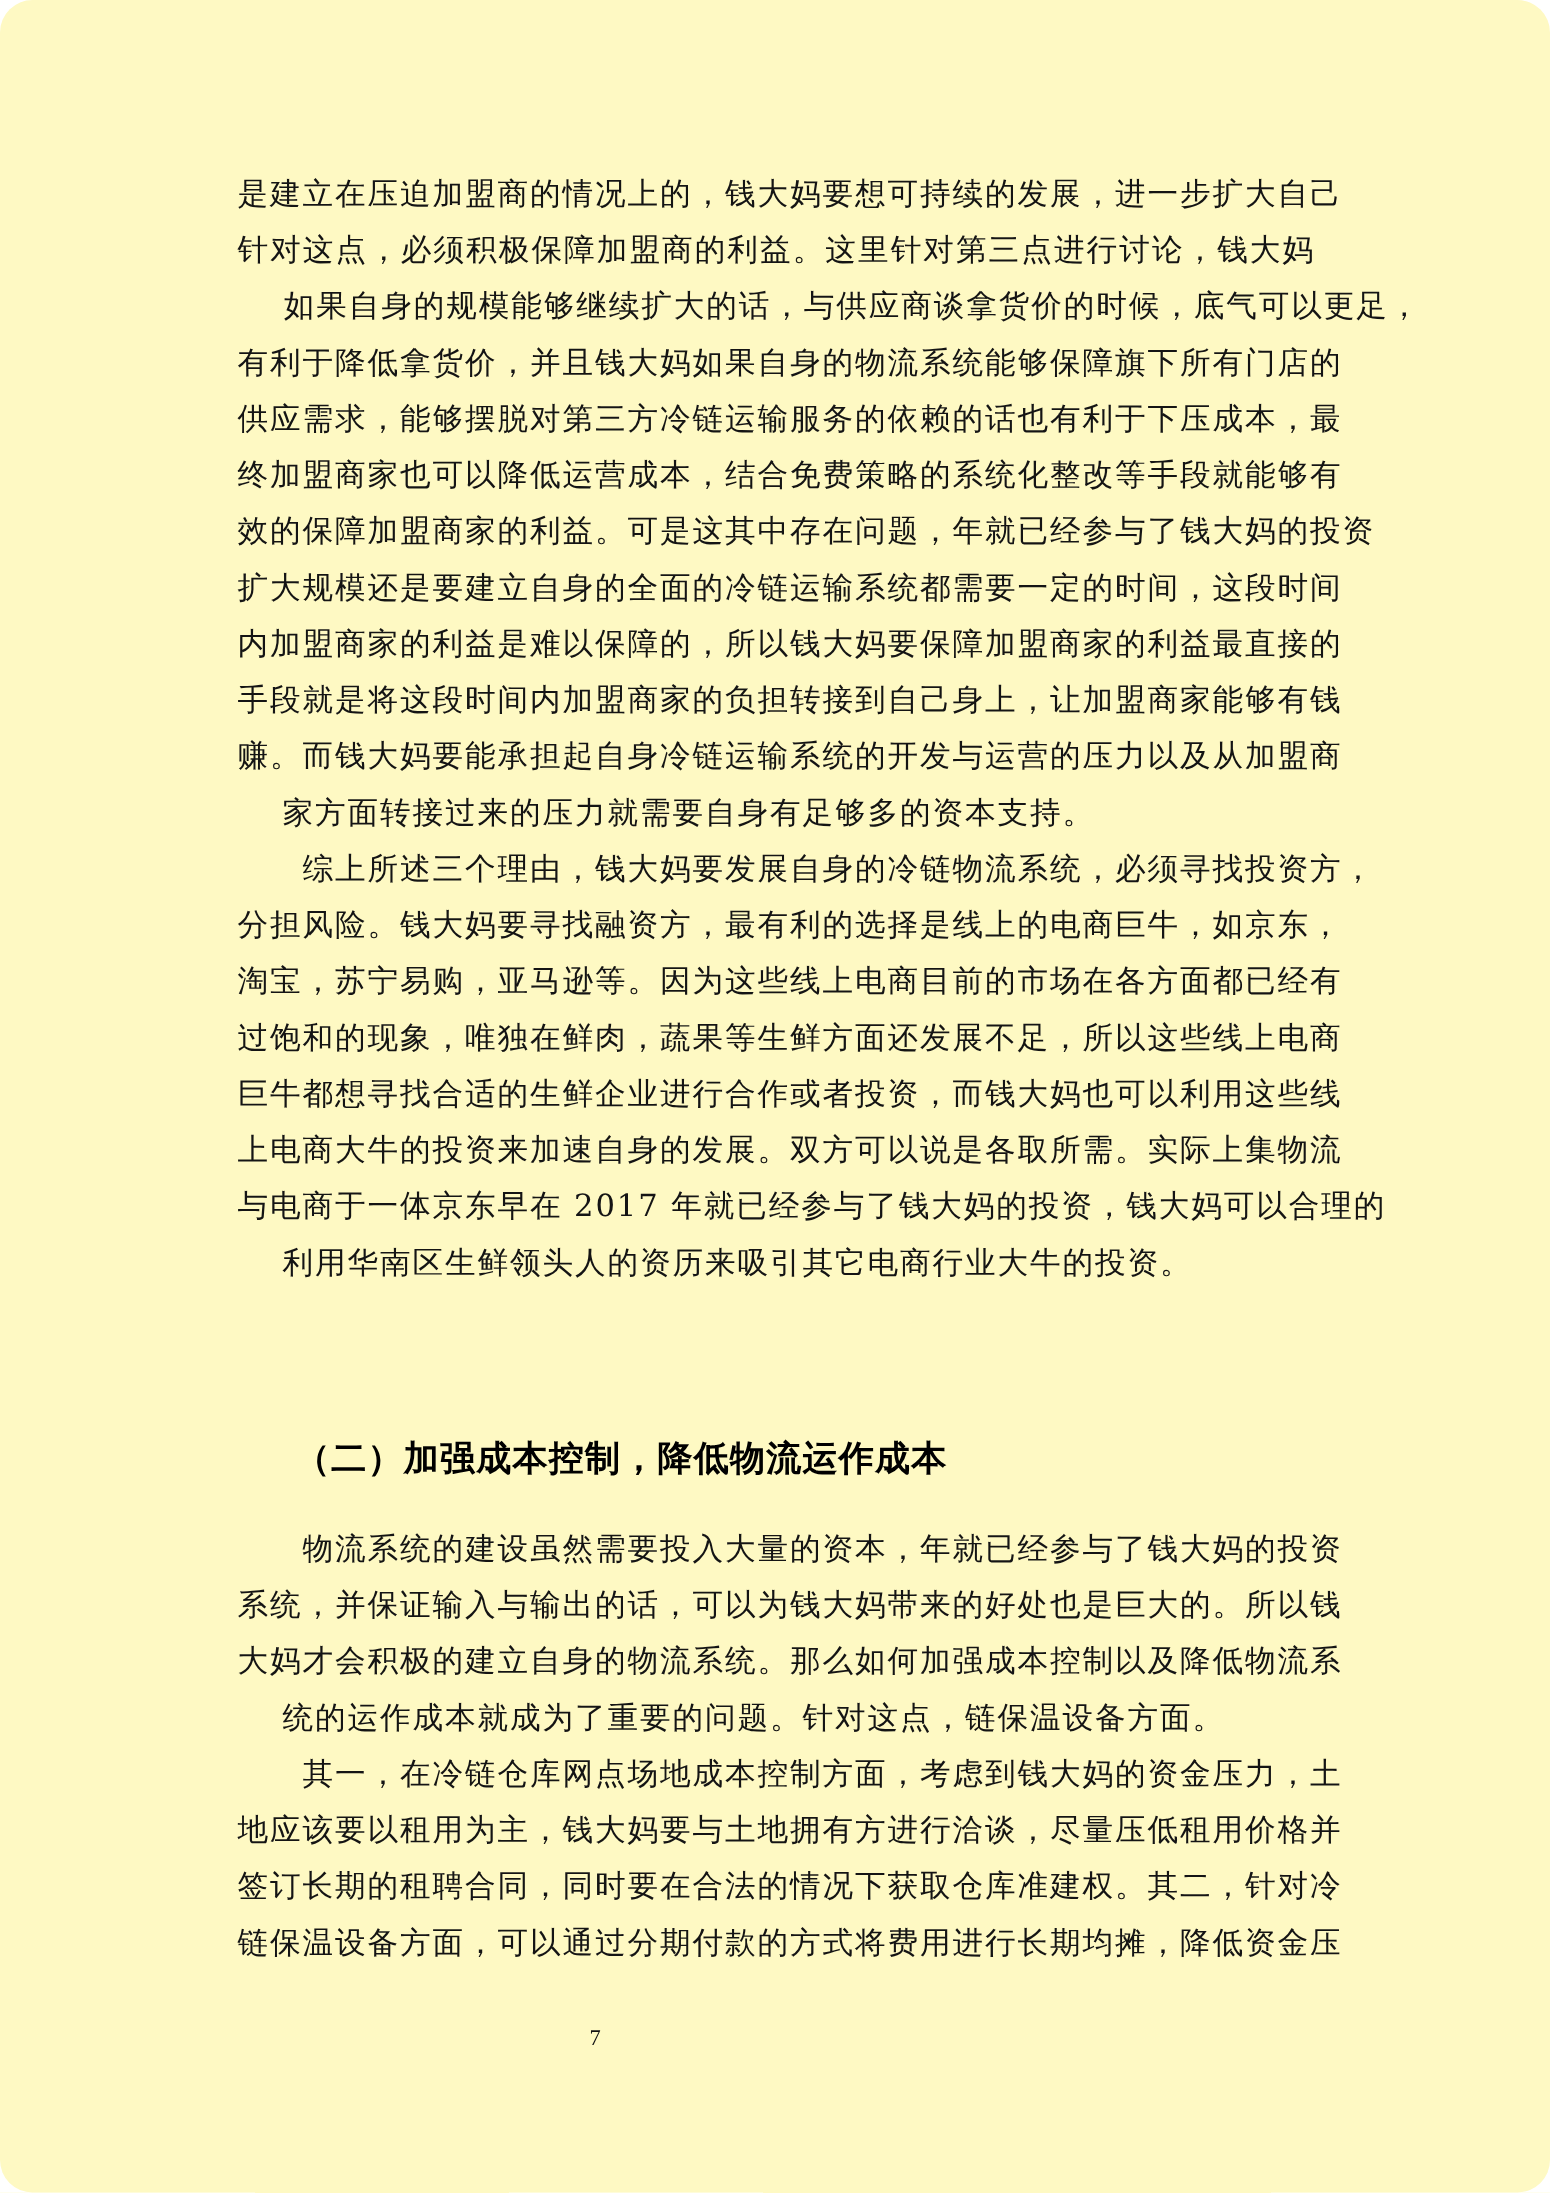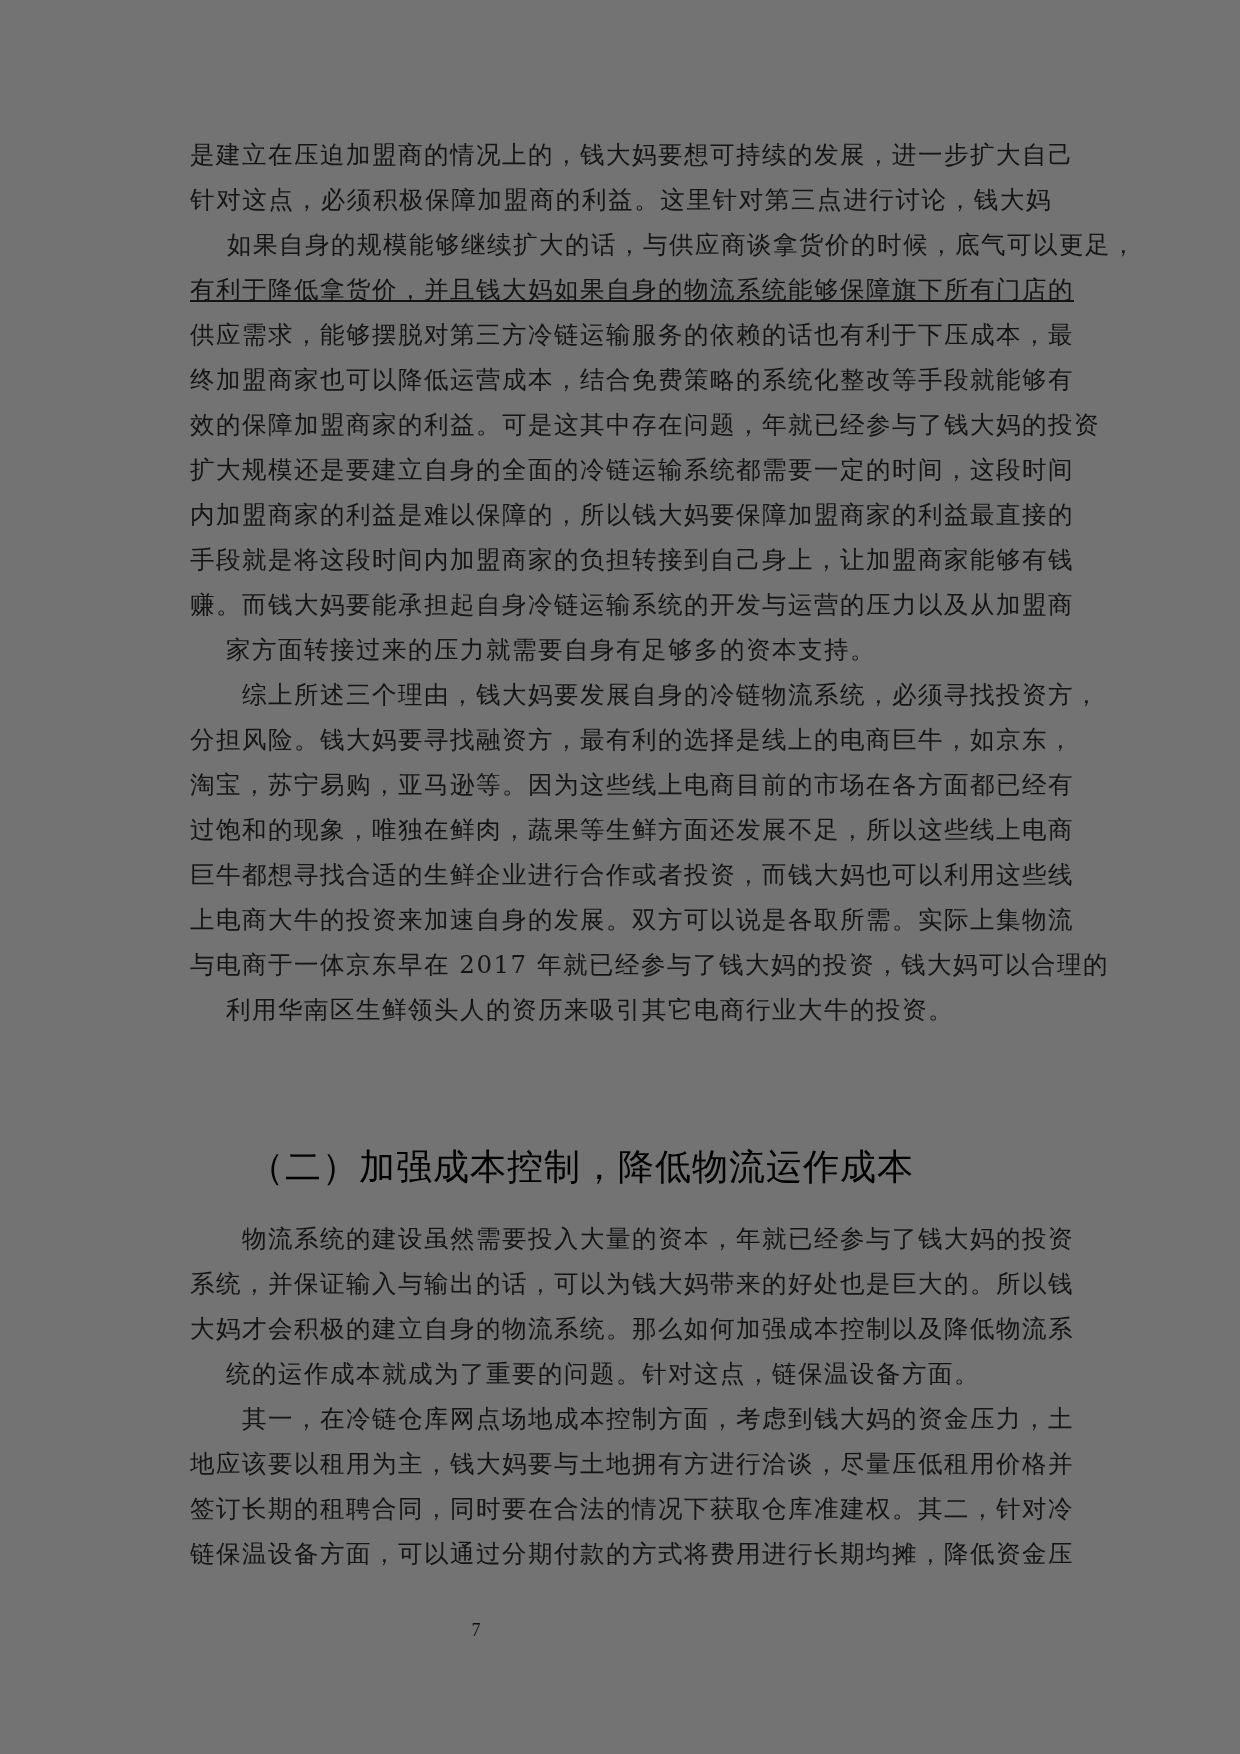"是建立在压迫加盟商的情况上的，钱大妈要想可持续的发展，进一步扩大自己" .page { background: #737373 -> #fef9c3; border-radius: none -> 26px }
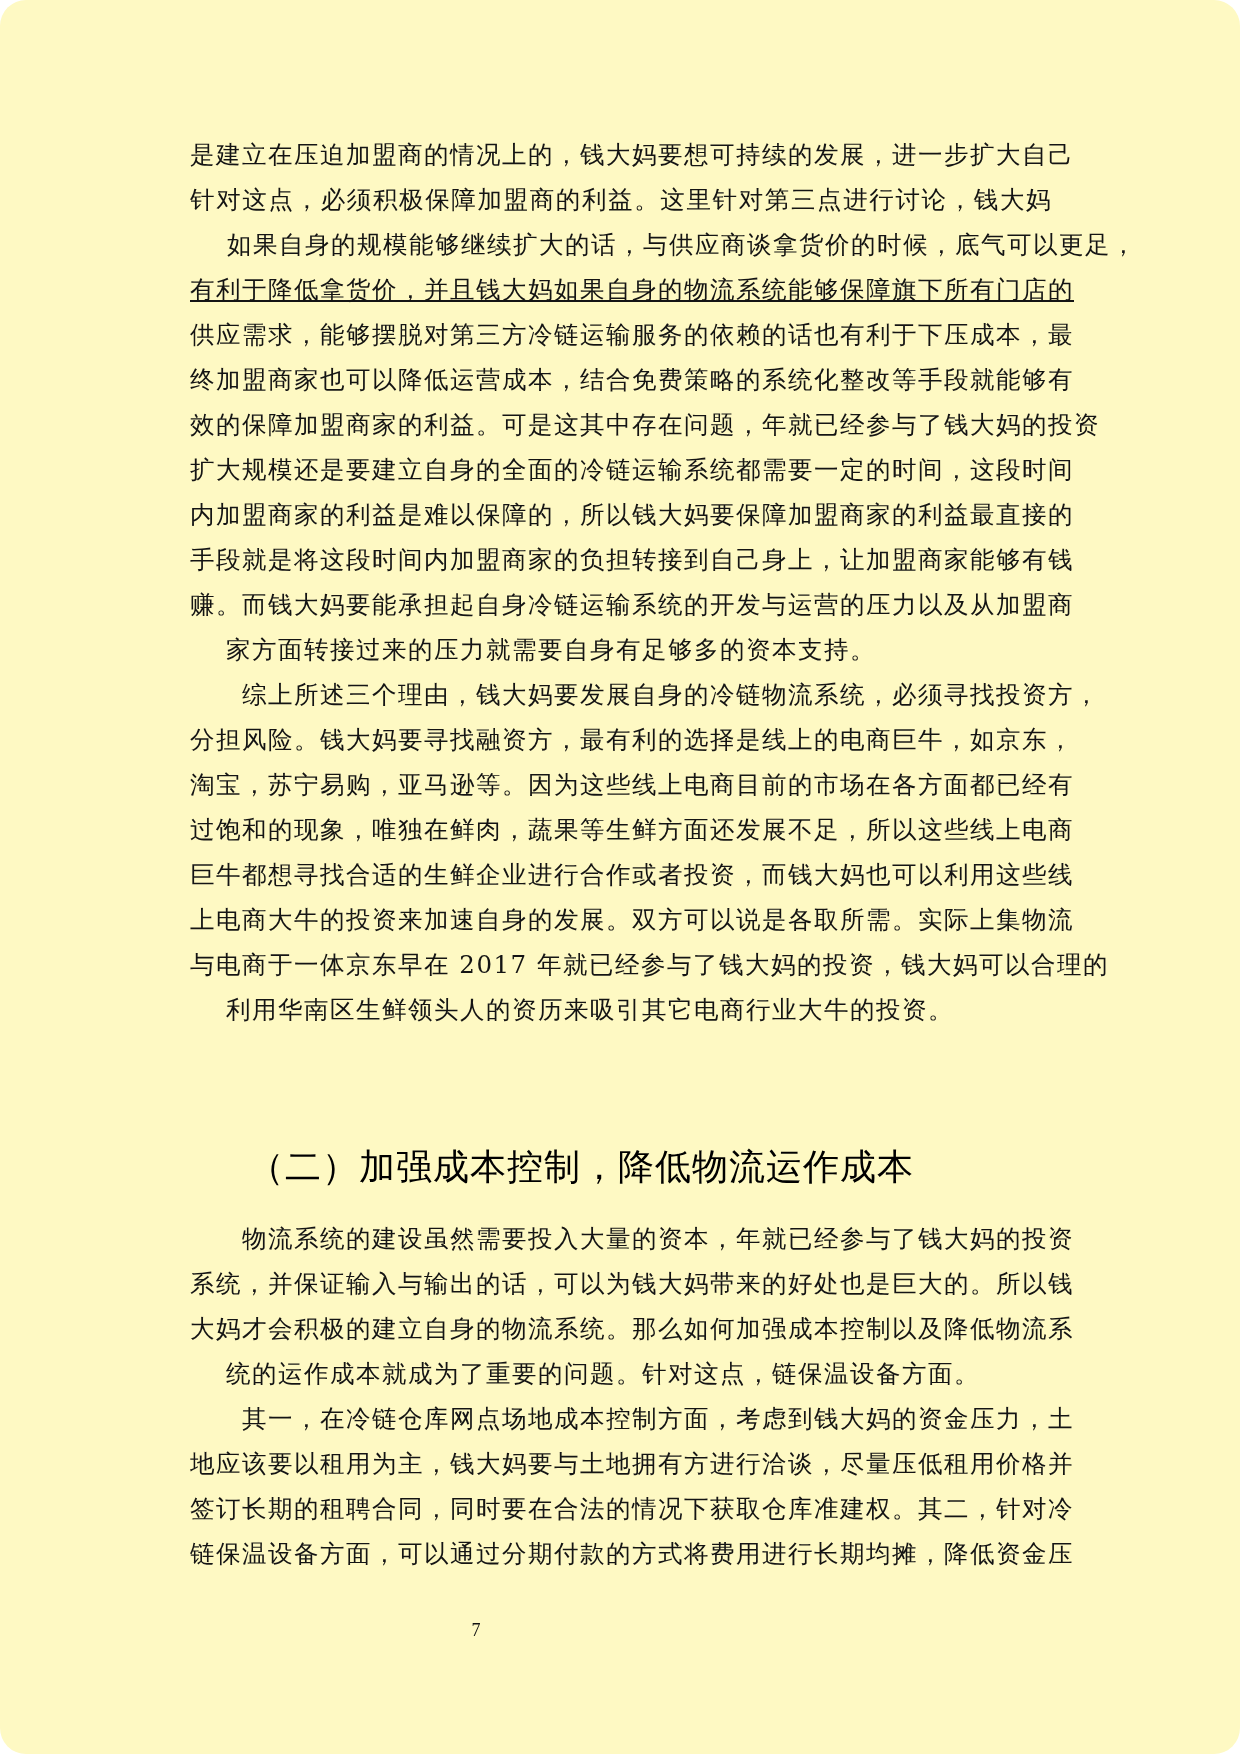"有利于降低拿货价，并且钱大妈如果自身的物流系统能够保障旗下所有门店的" div.line { text-decoration: underline -> none }
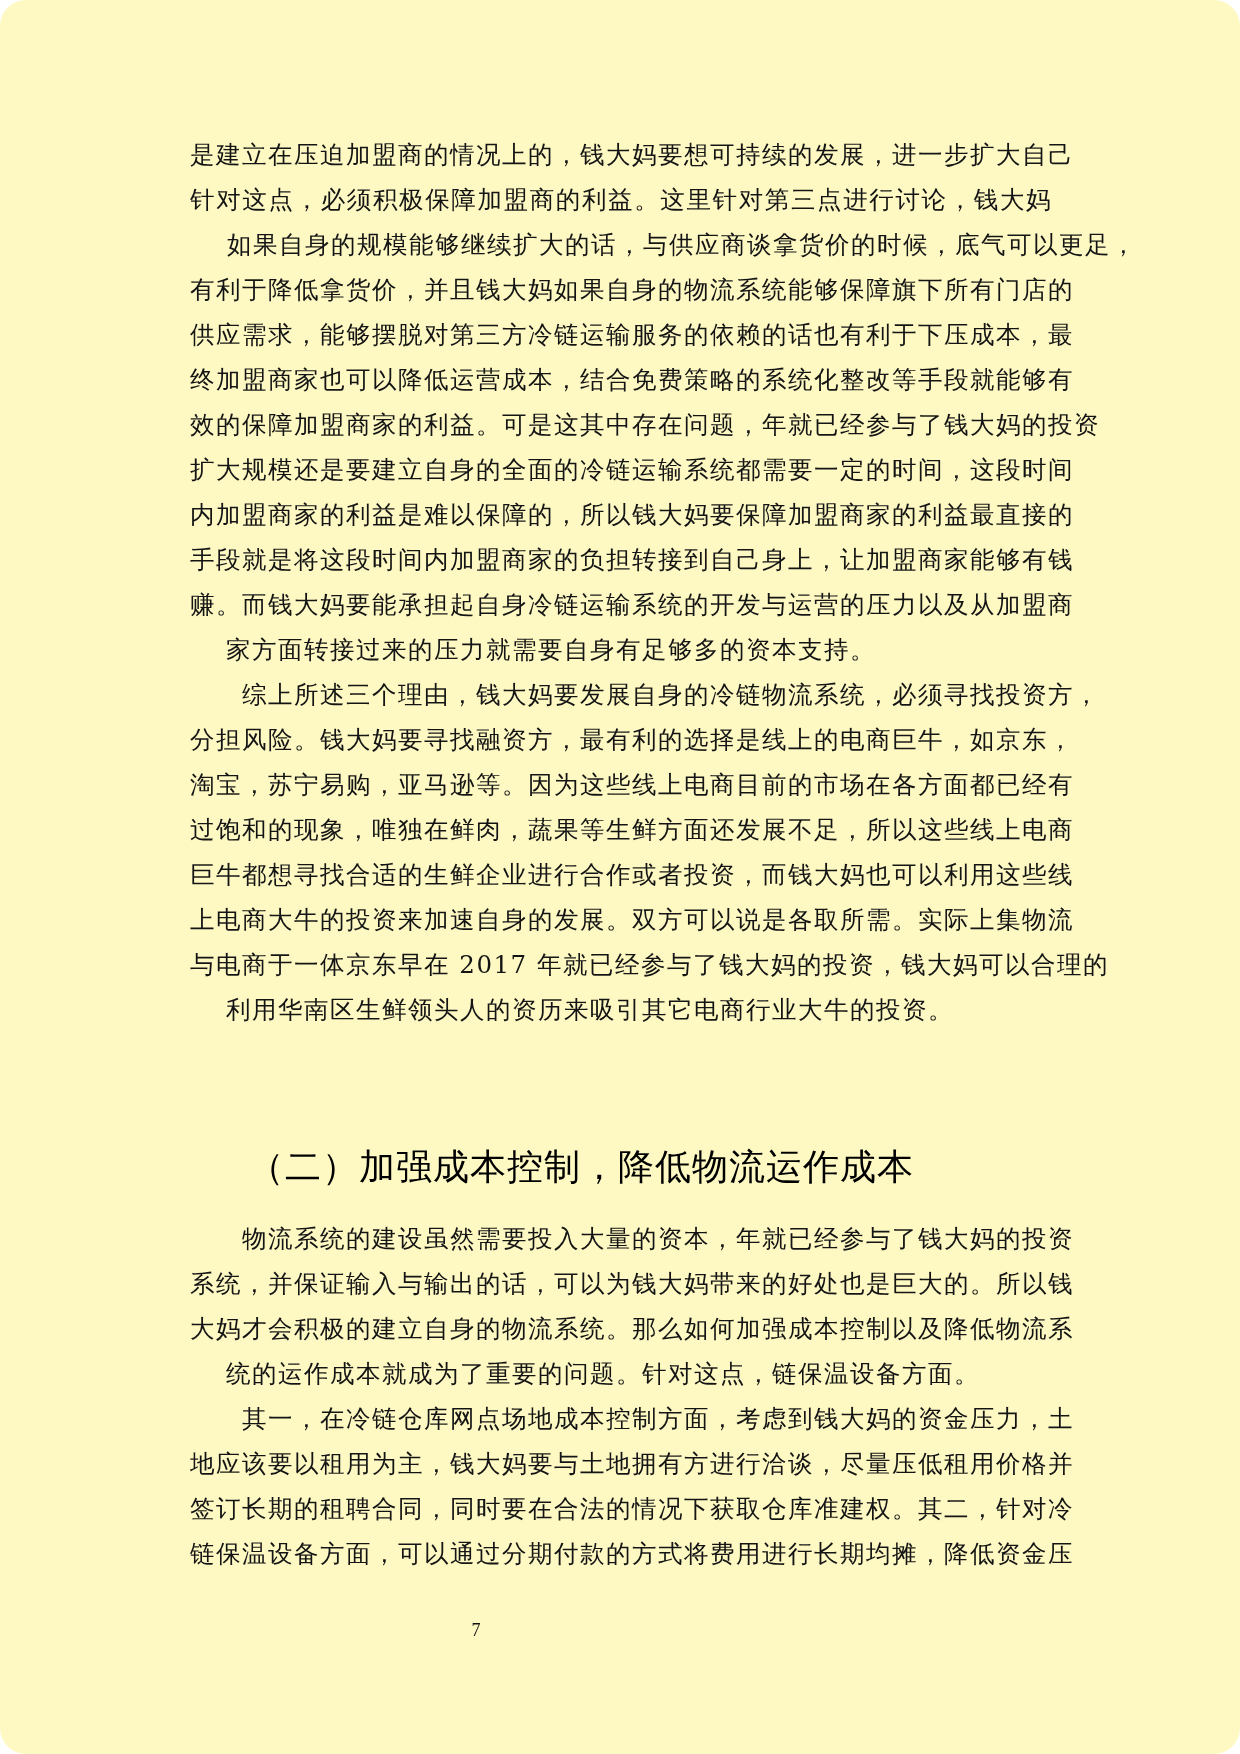"（二）加强成本控制，降低物流运作成本" .heading { font-size: 36px -> 28px; font-weight: normal -> bold; left: 248px -> 236px }
